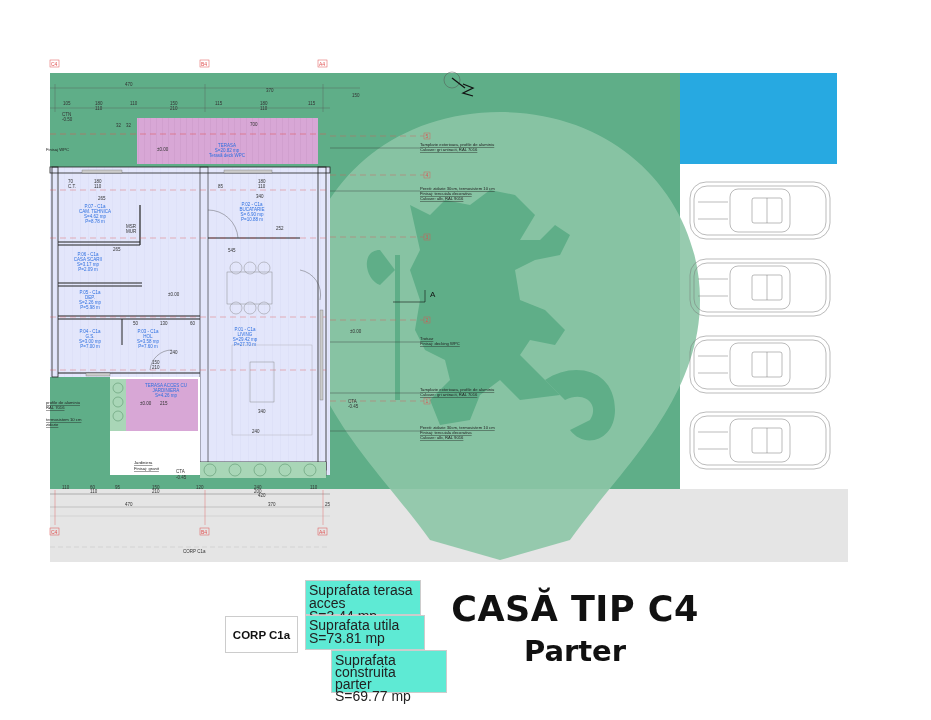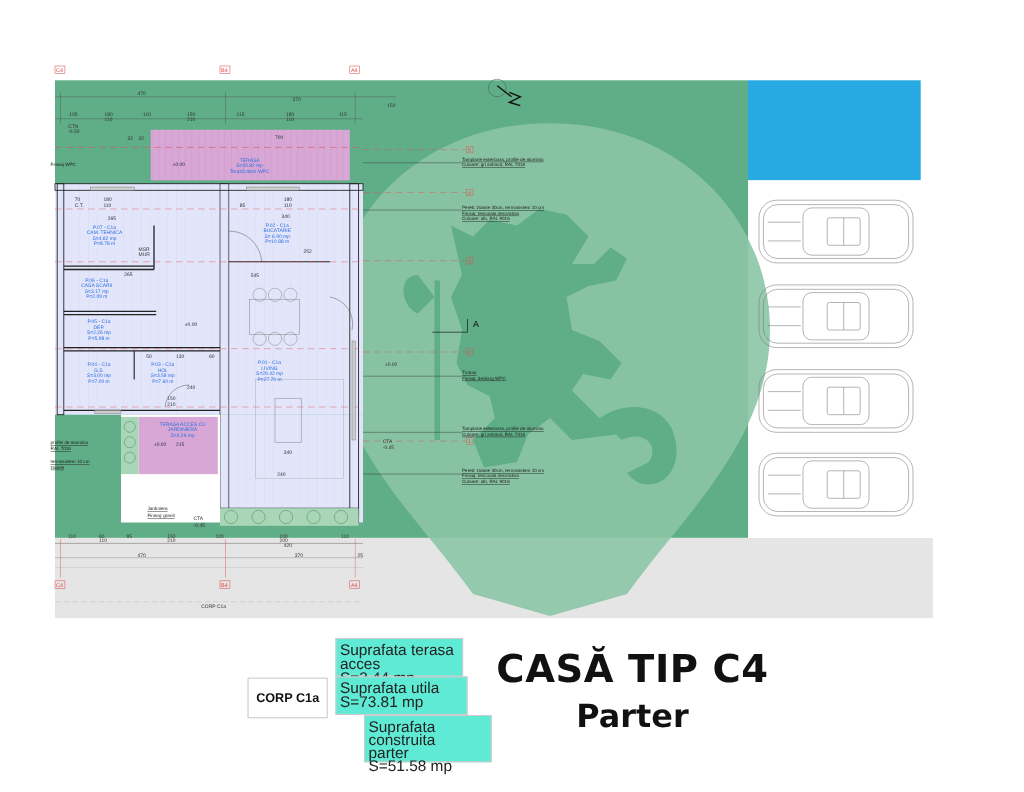"S=51.58 mp" div { text: 51.58 -> 69.77 }
